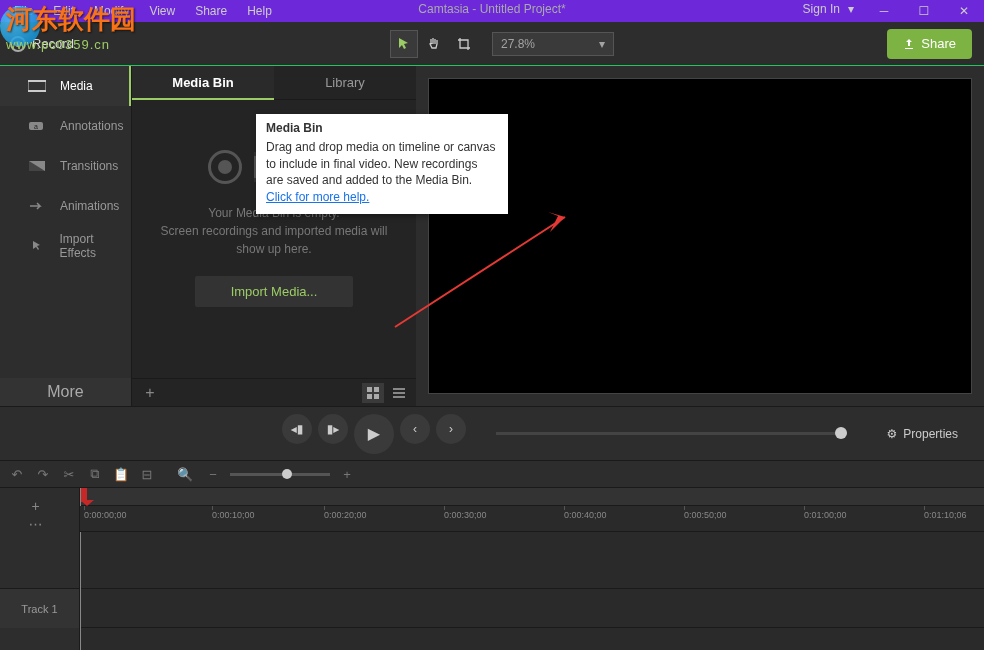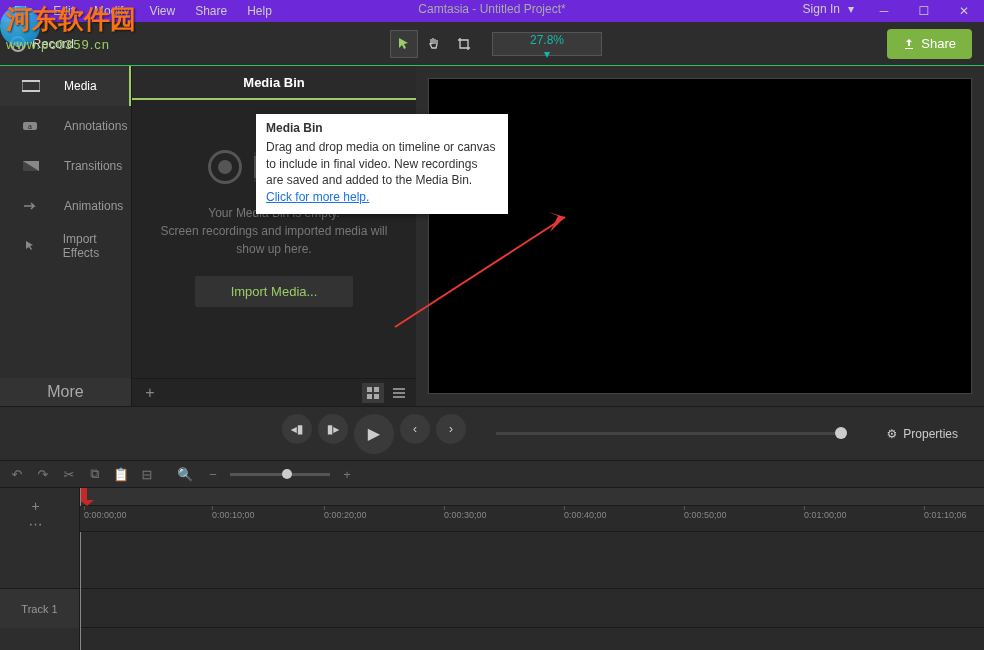"27.8%" .zoom-select { color: #14b8a6 -> #a3a3a3; flex-direction: column -> none; width: 110px -> 122px }
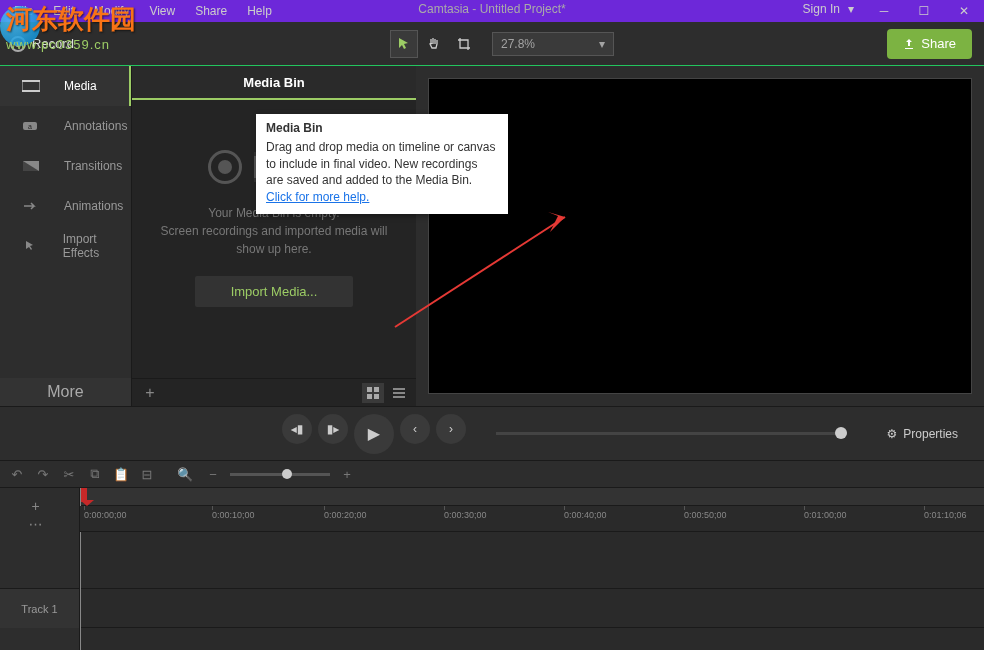"Media" .side-item { gap: 24px -> 14px; padding-left: 22px -> 28px }
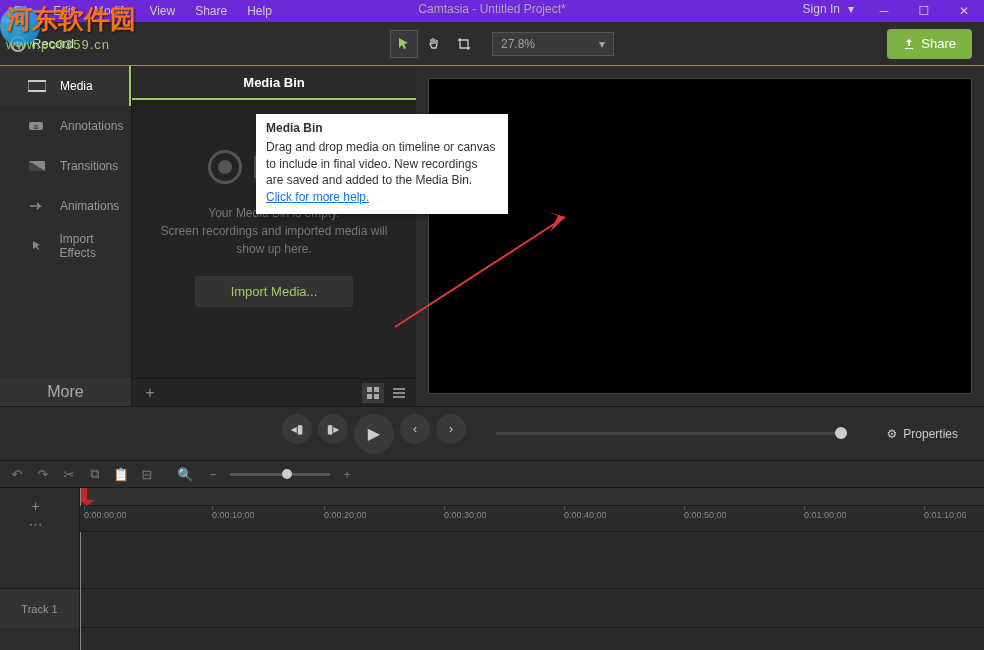"Library" div.tab { html: none -> <div>Library</div> }
